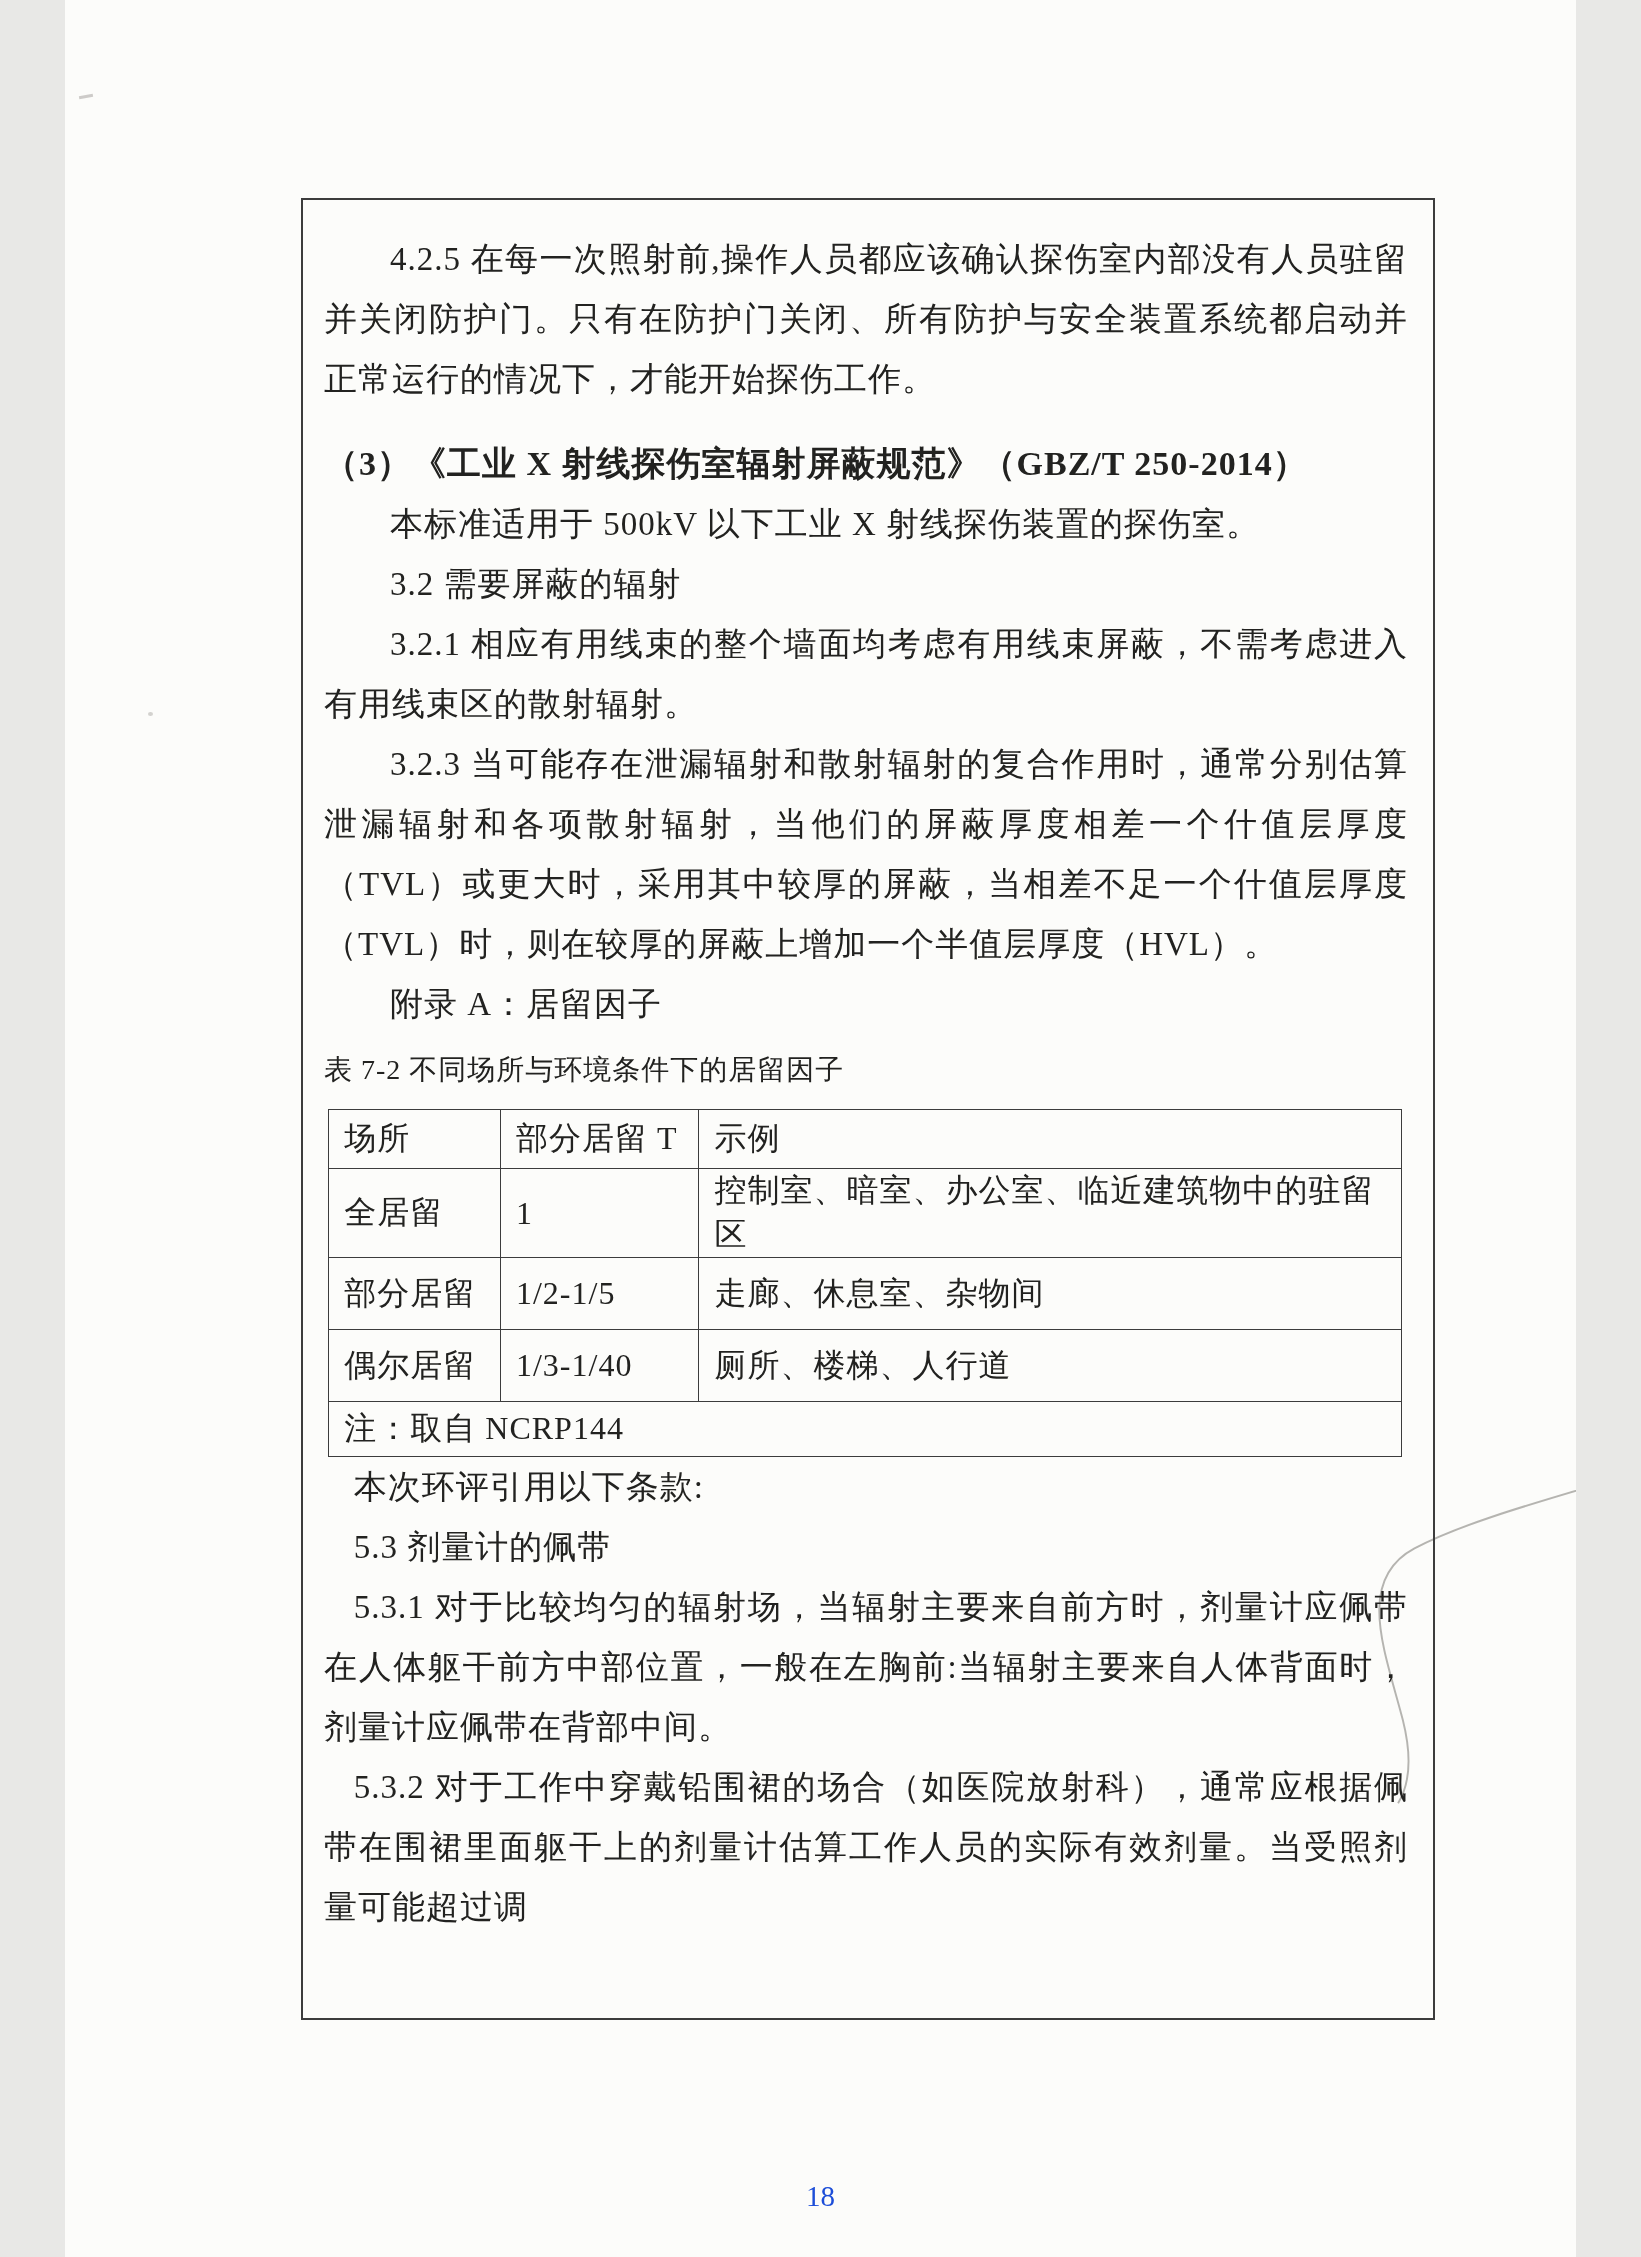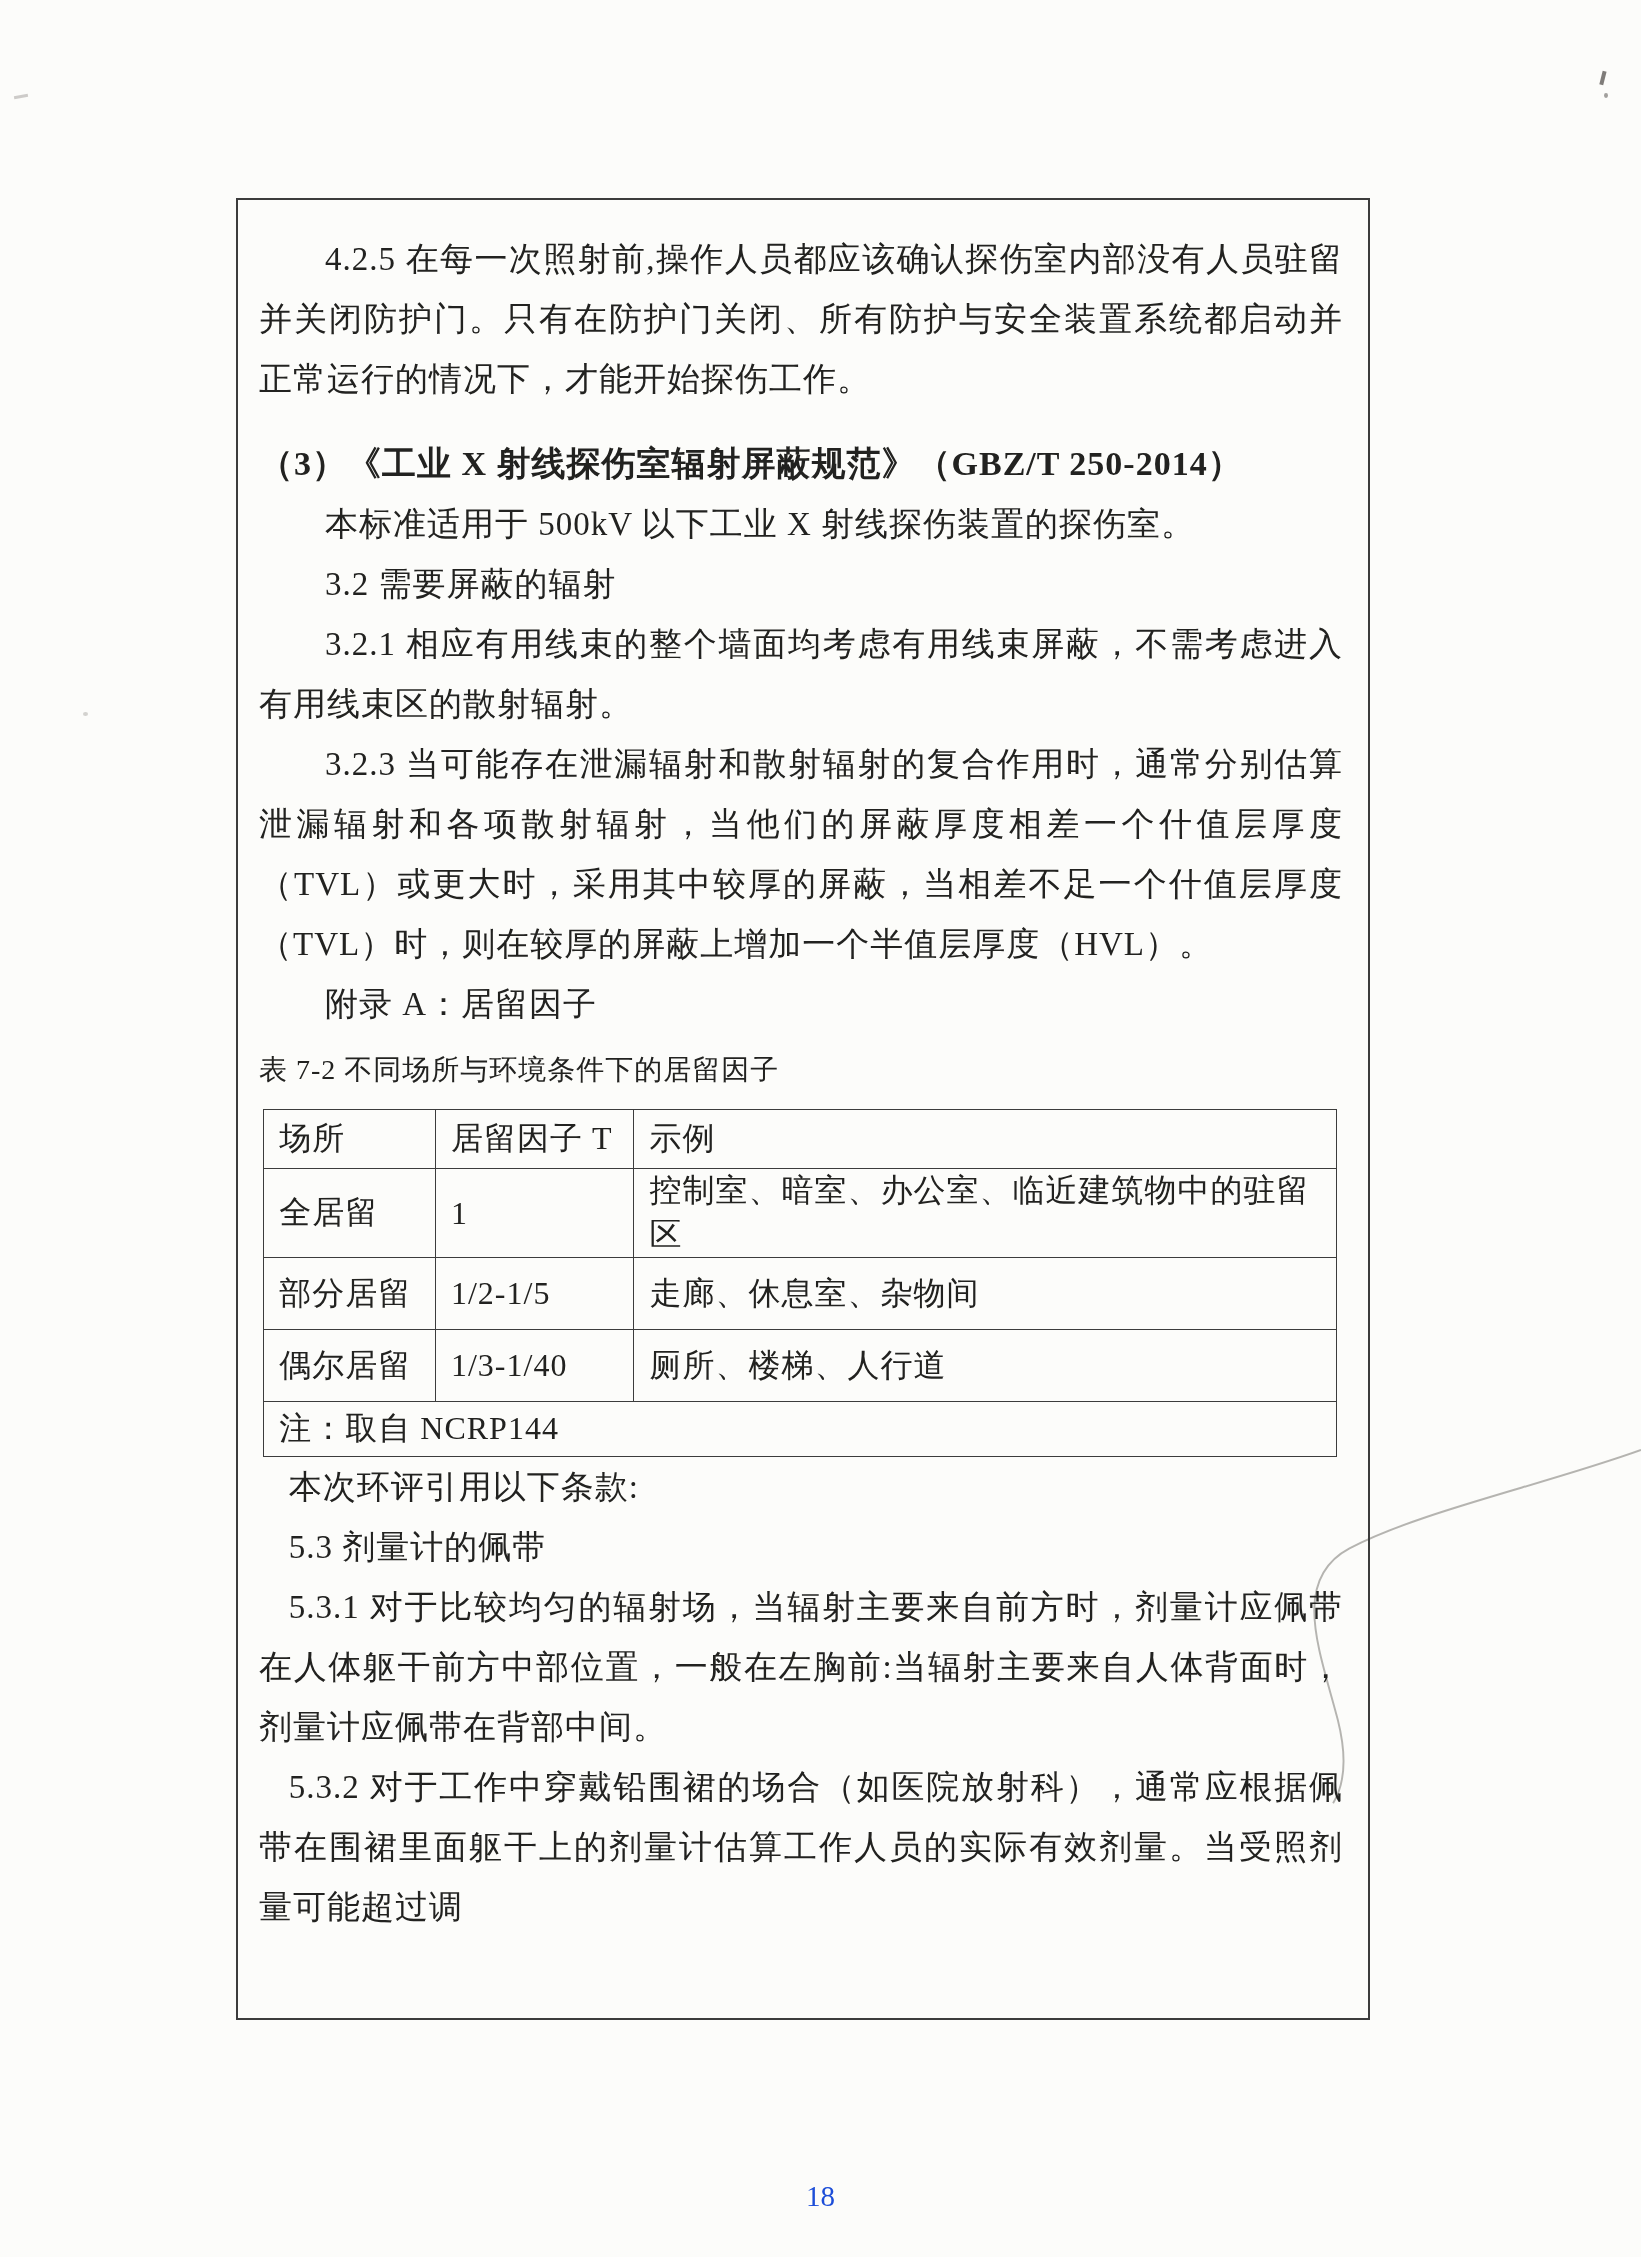"4.2.5" .page { width: 1641px -> 1511px }
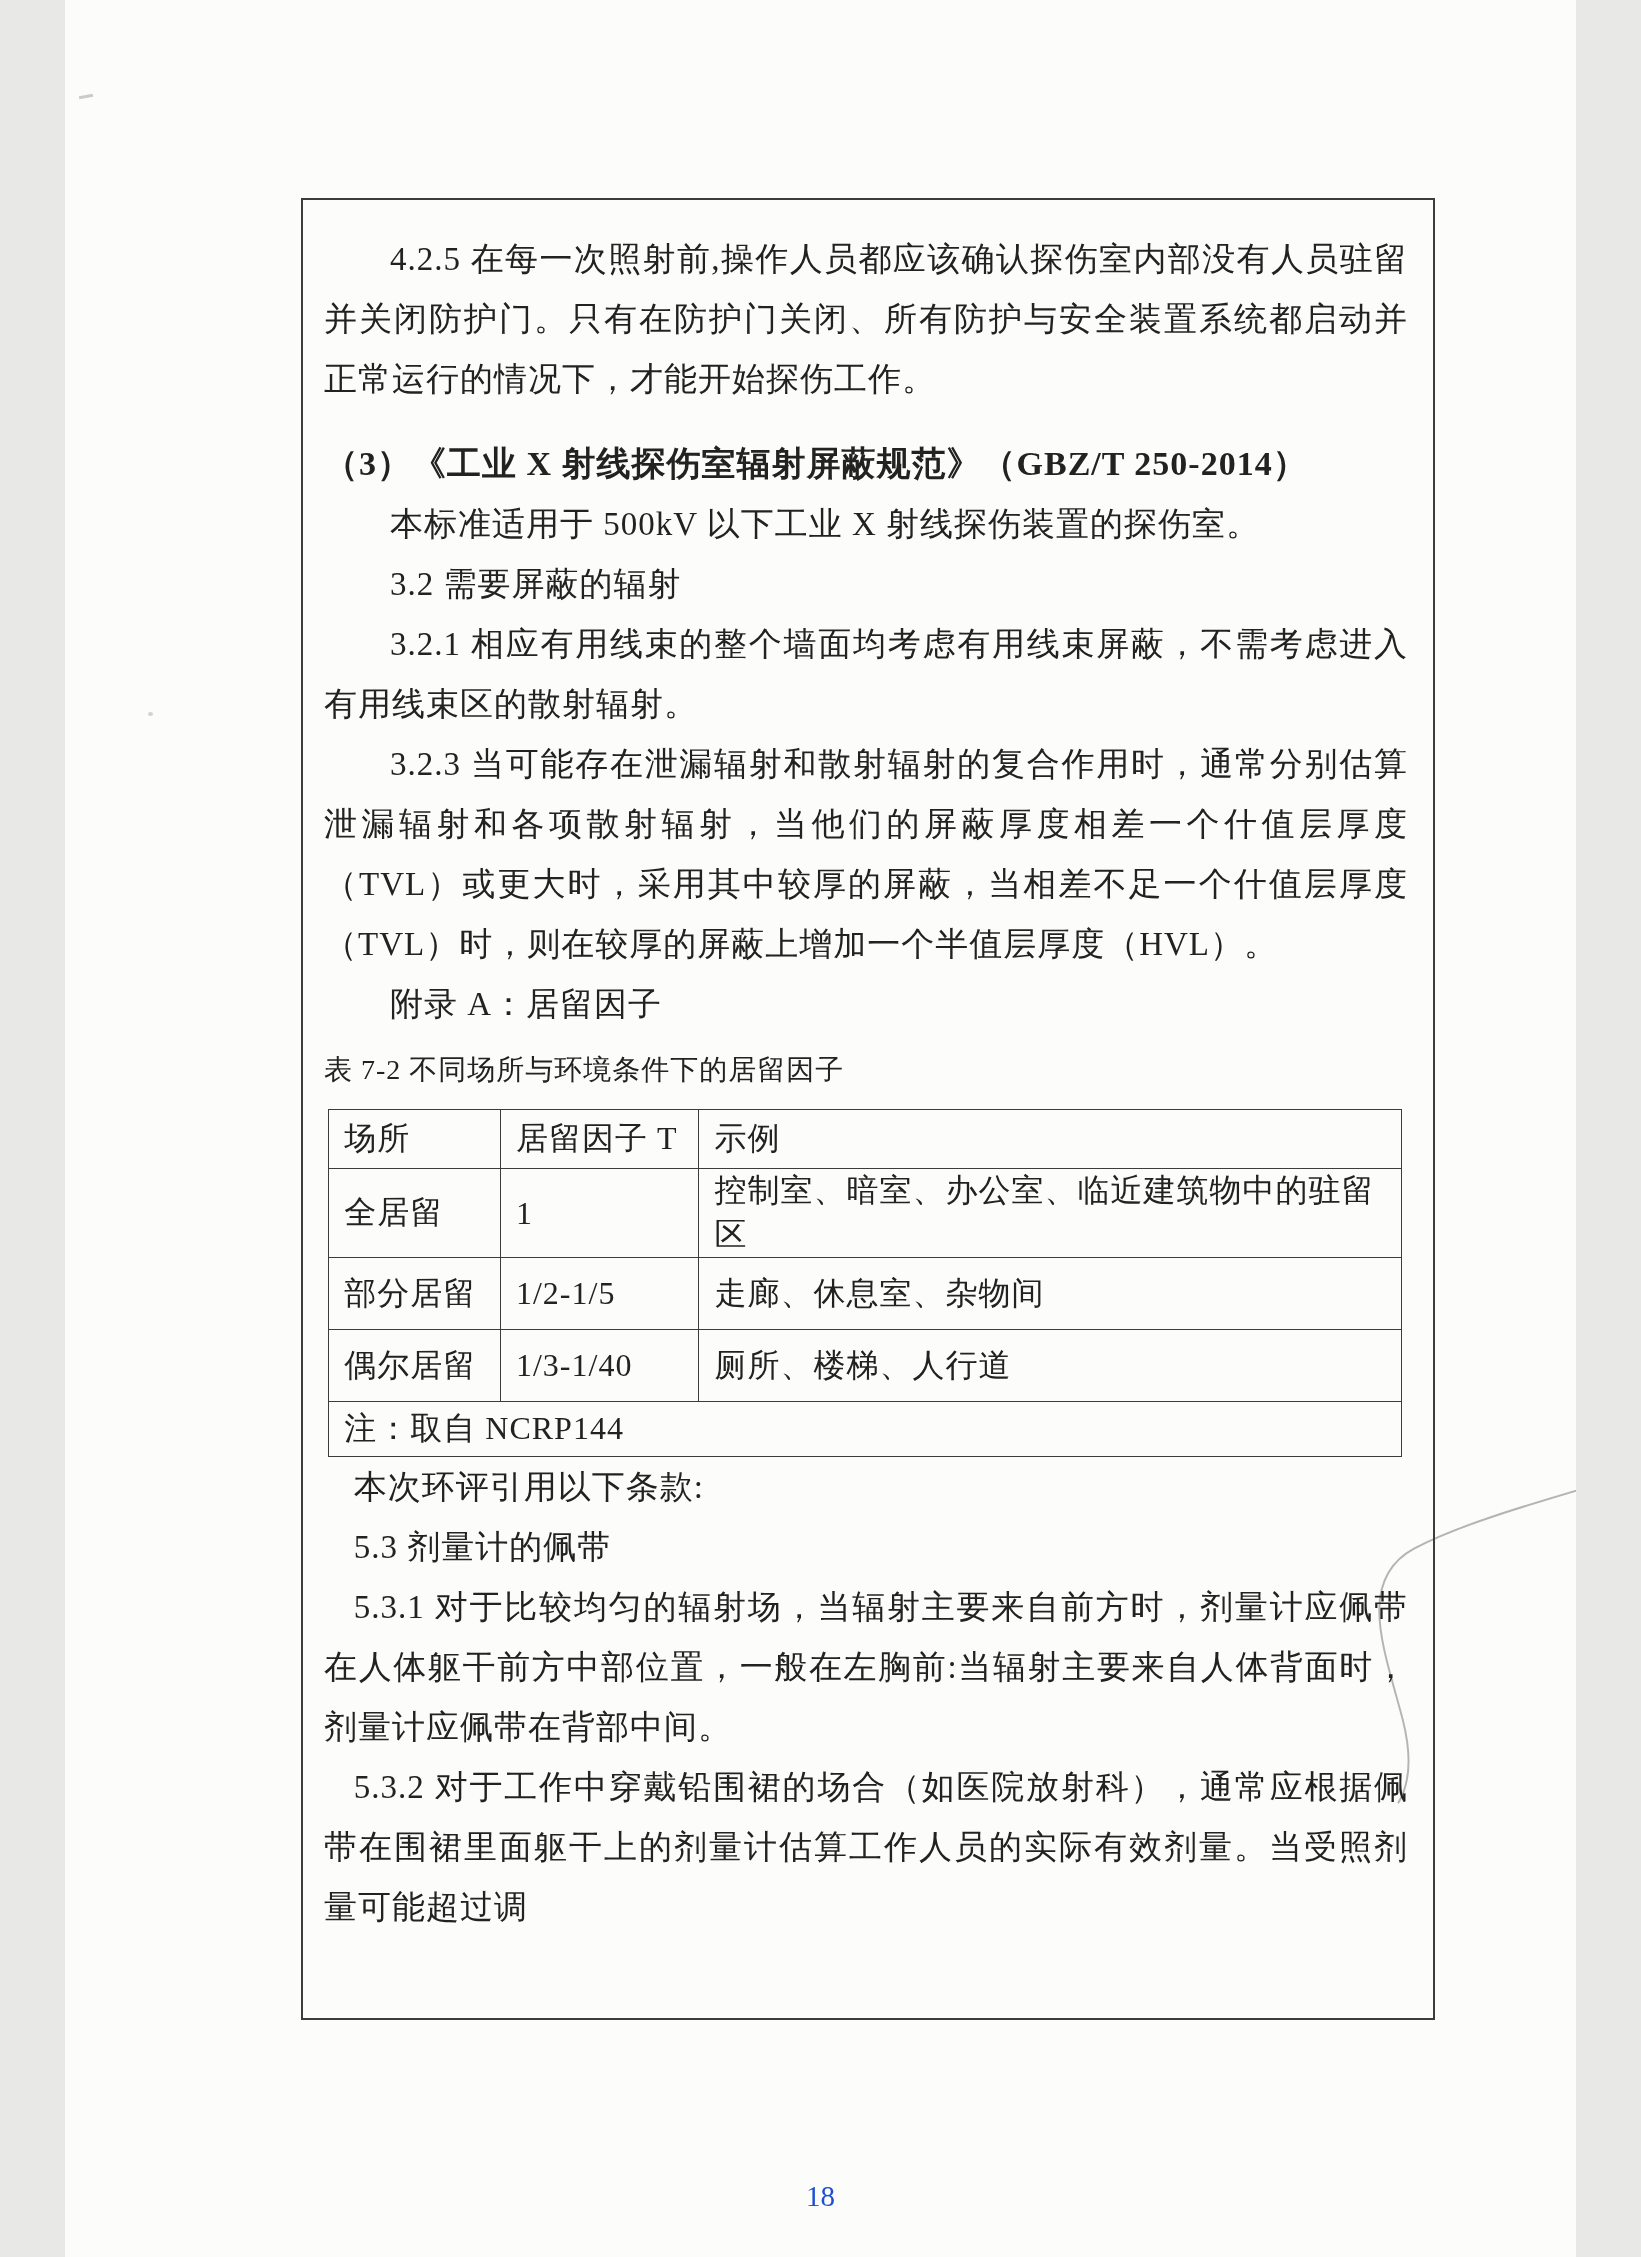"居留因子 T" th { text: 居留因子 -> 部分居留 }
